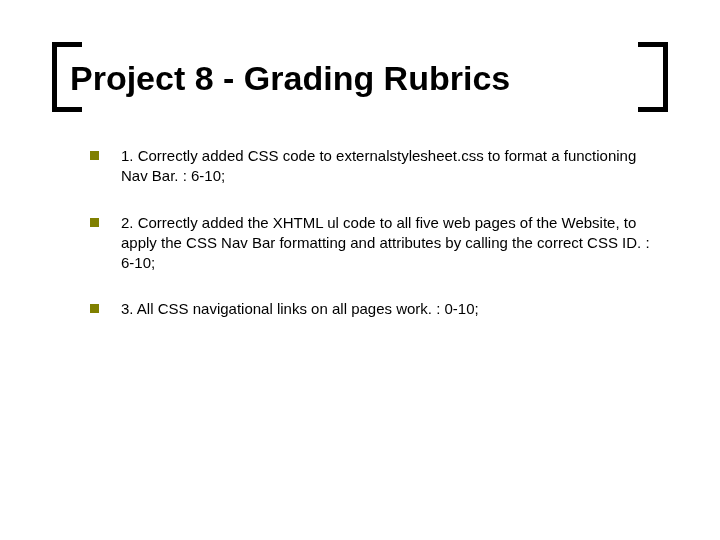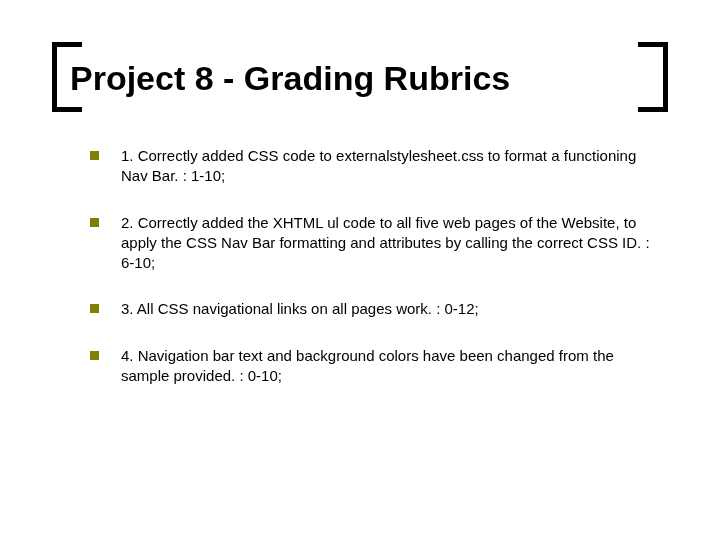"1. Correctly added CSS code" span.bullet-text { text: 1-10 -> 6-10 }
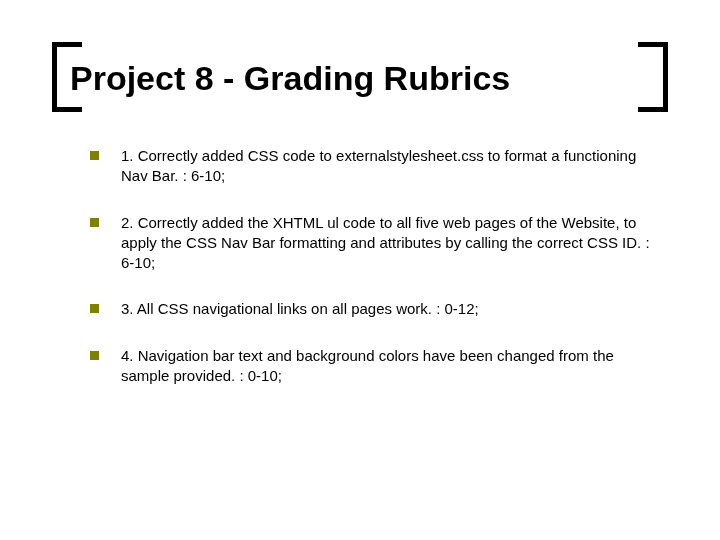"3. All CSS navigational links" span.bullet-text { text: 0-12 -> 0-10 }
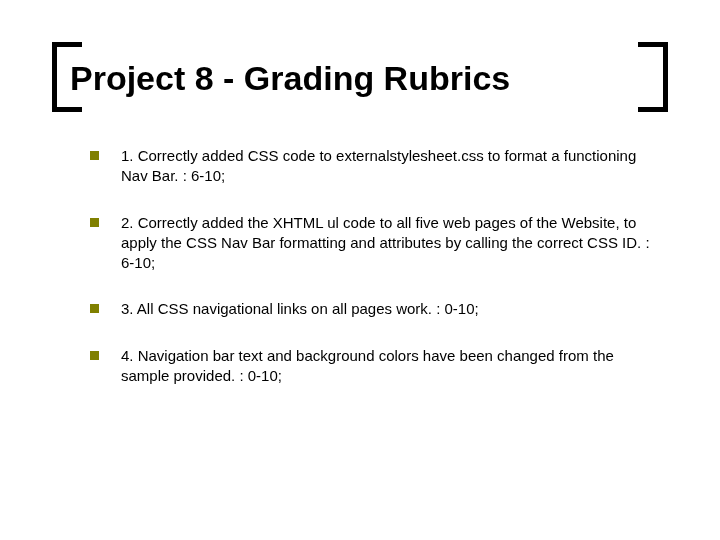"4. Navigation bar text and" li { html: <li> <span></span> <span>4. Navigation bar text and background colors have been changed from the sample provided. : 0-10;</span> </li> -> none }
